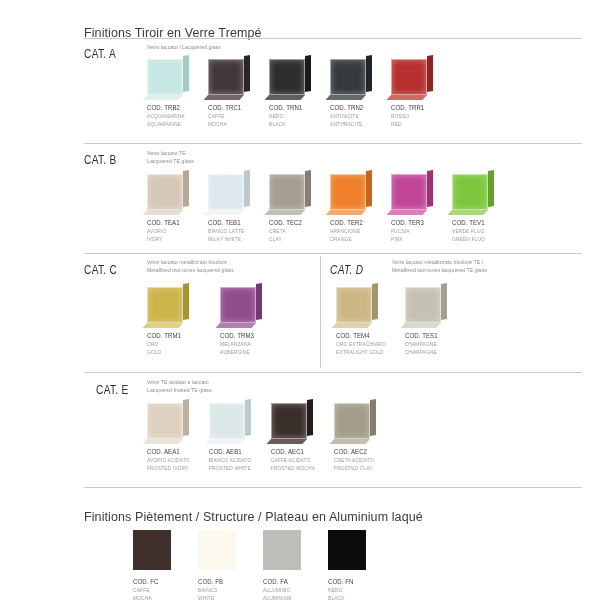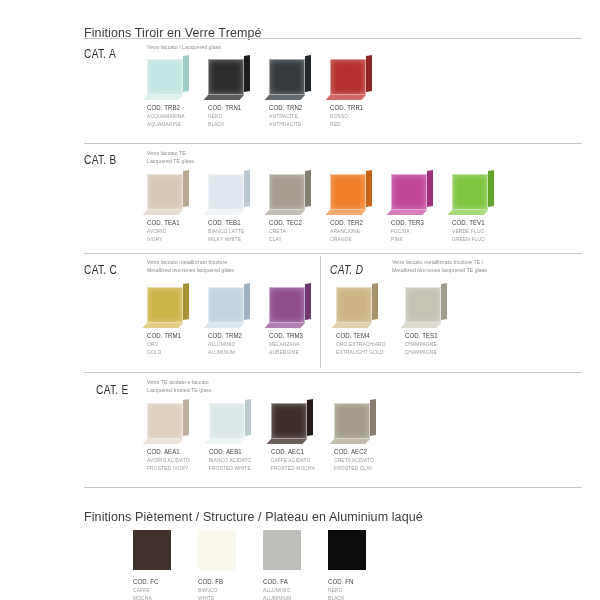"COD. TRC1" div.swatch-cell { html: none -> <div> <div> <div></div> <div></div> <div></div> </div> <div>COD. TRC1</div> <div>CAFFE MOCHA</div> </div> }
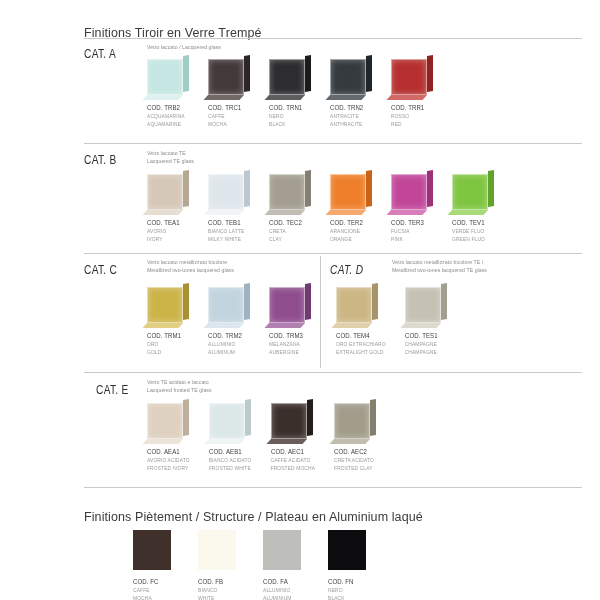"COD. TRM1" div.swatch-row { gap: 19px -> 31px }
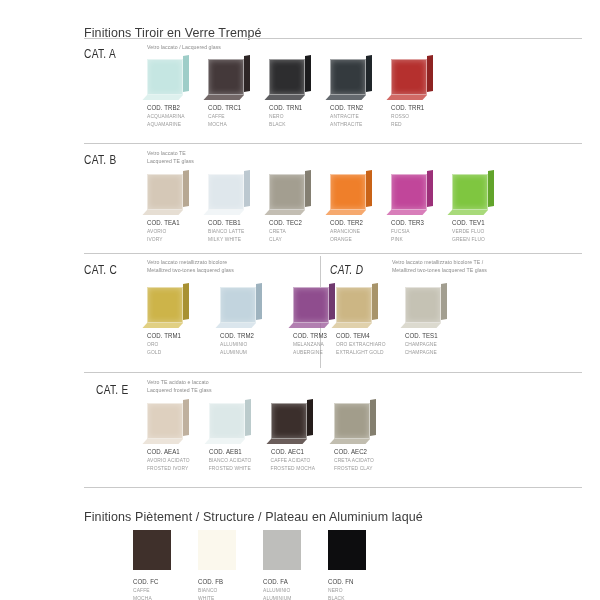"COD. TRM2" div.swatch-cell { html: <div> <div> <div></div> <div></div> <div></div> </div> <div>COD. TRM2</div> <div>ALLUMINIO ALUMINUM</div> </div> -> none }
